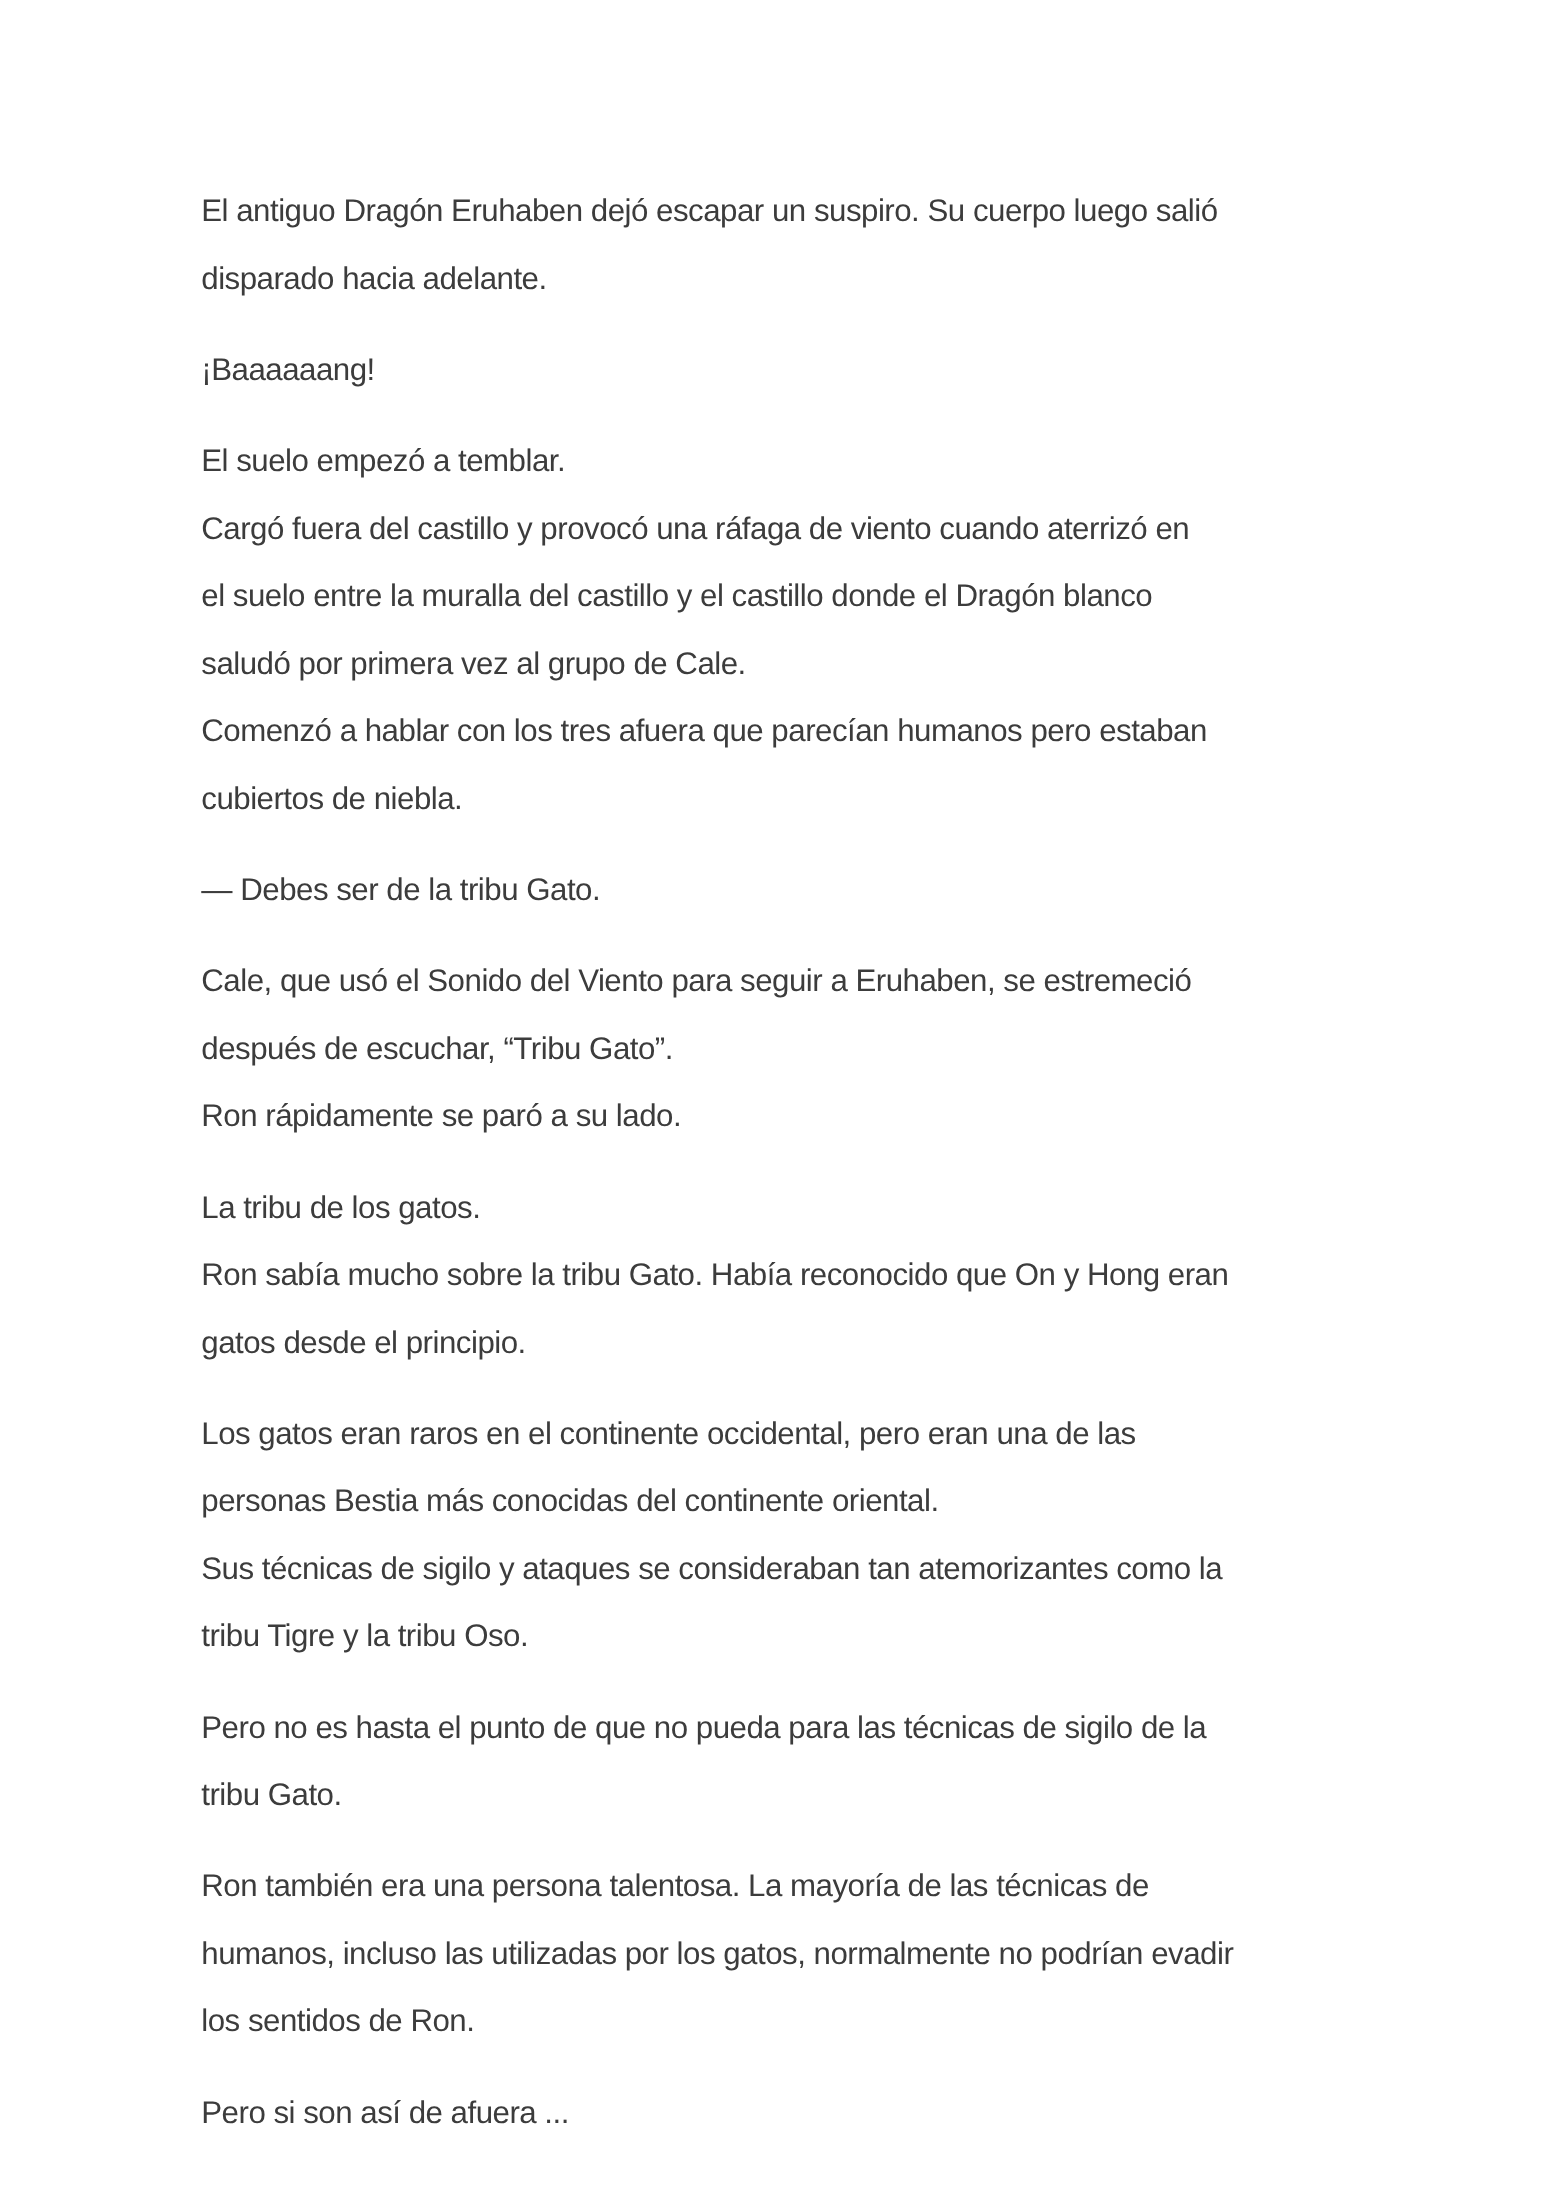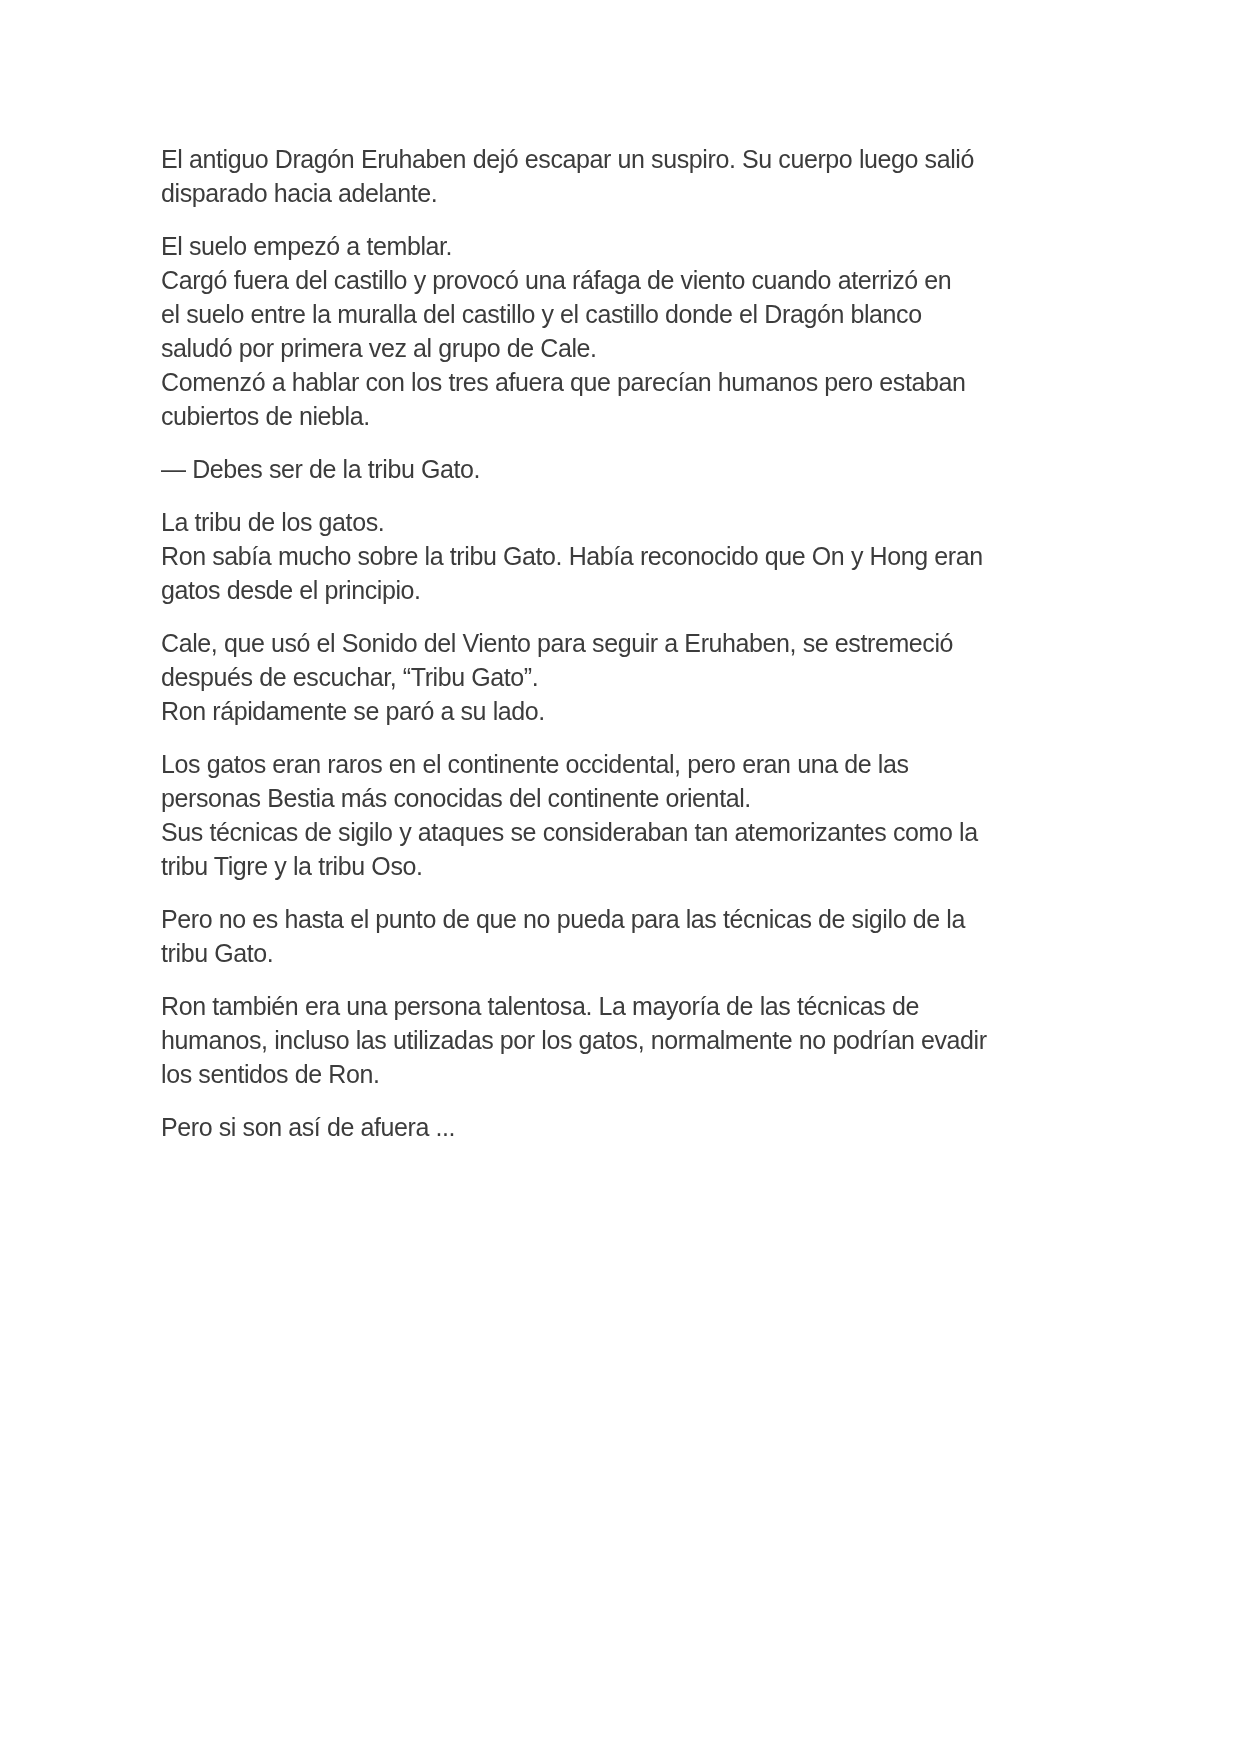"El antiguo Dragón Eruhaben dejó" .para { line-height: 34px -> 54px }
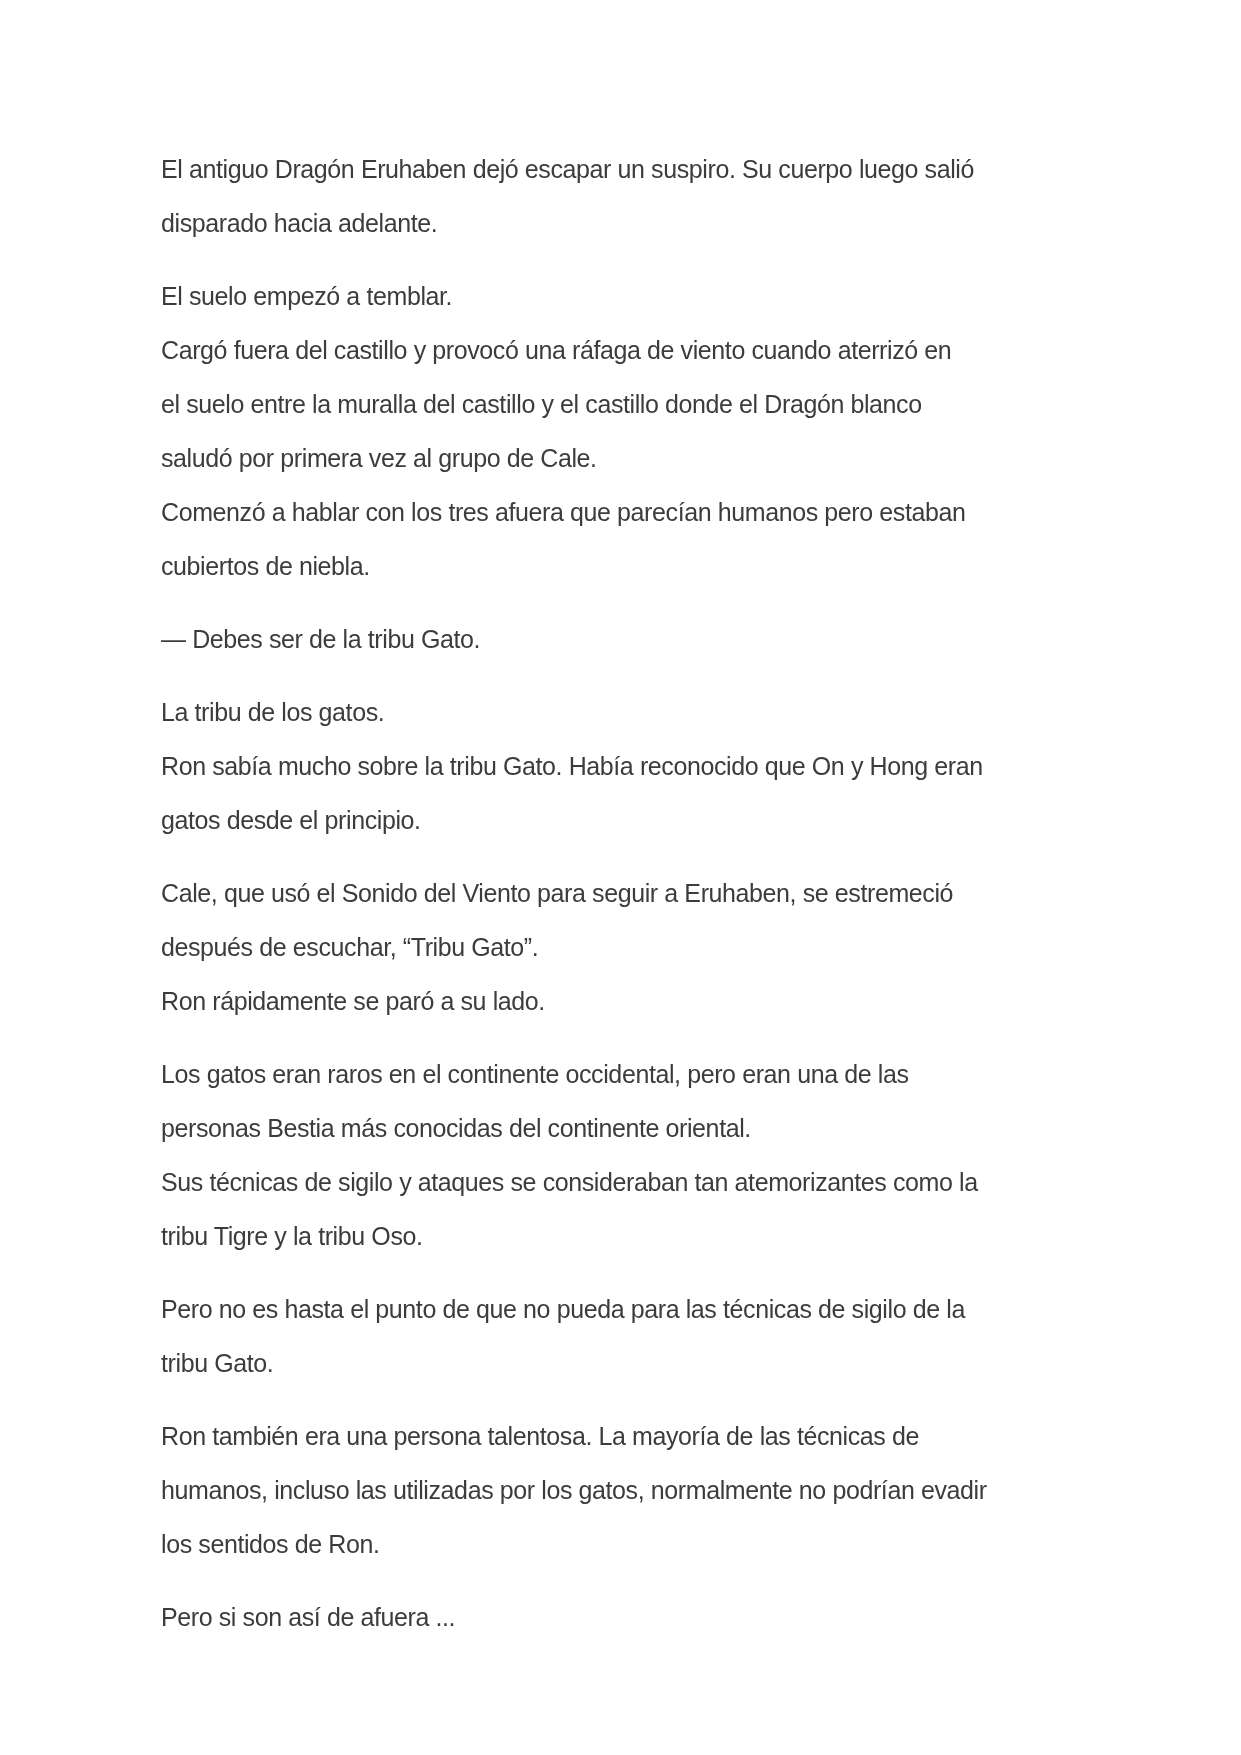"¡Baaaaaang!" p.para { html: none -> <p>¡Baaaaaang!</p> }
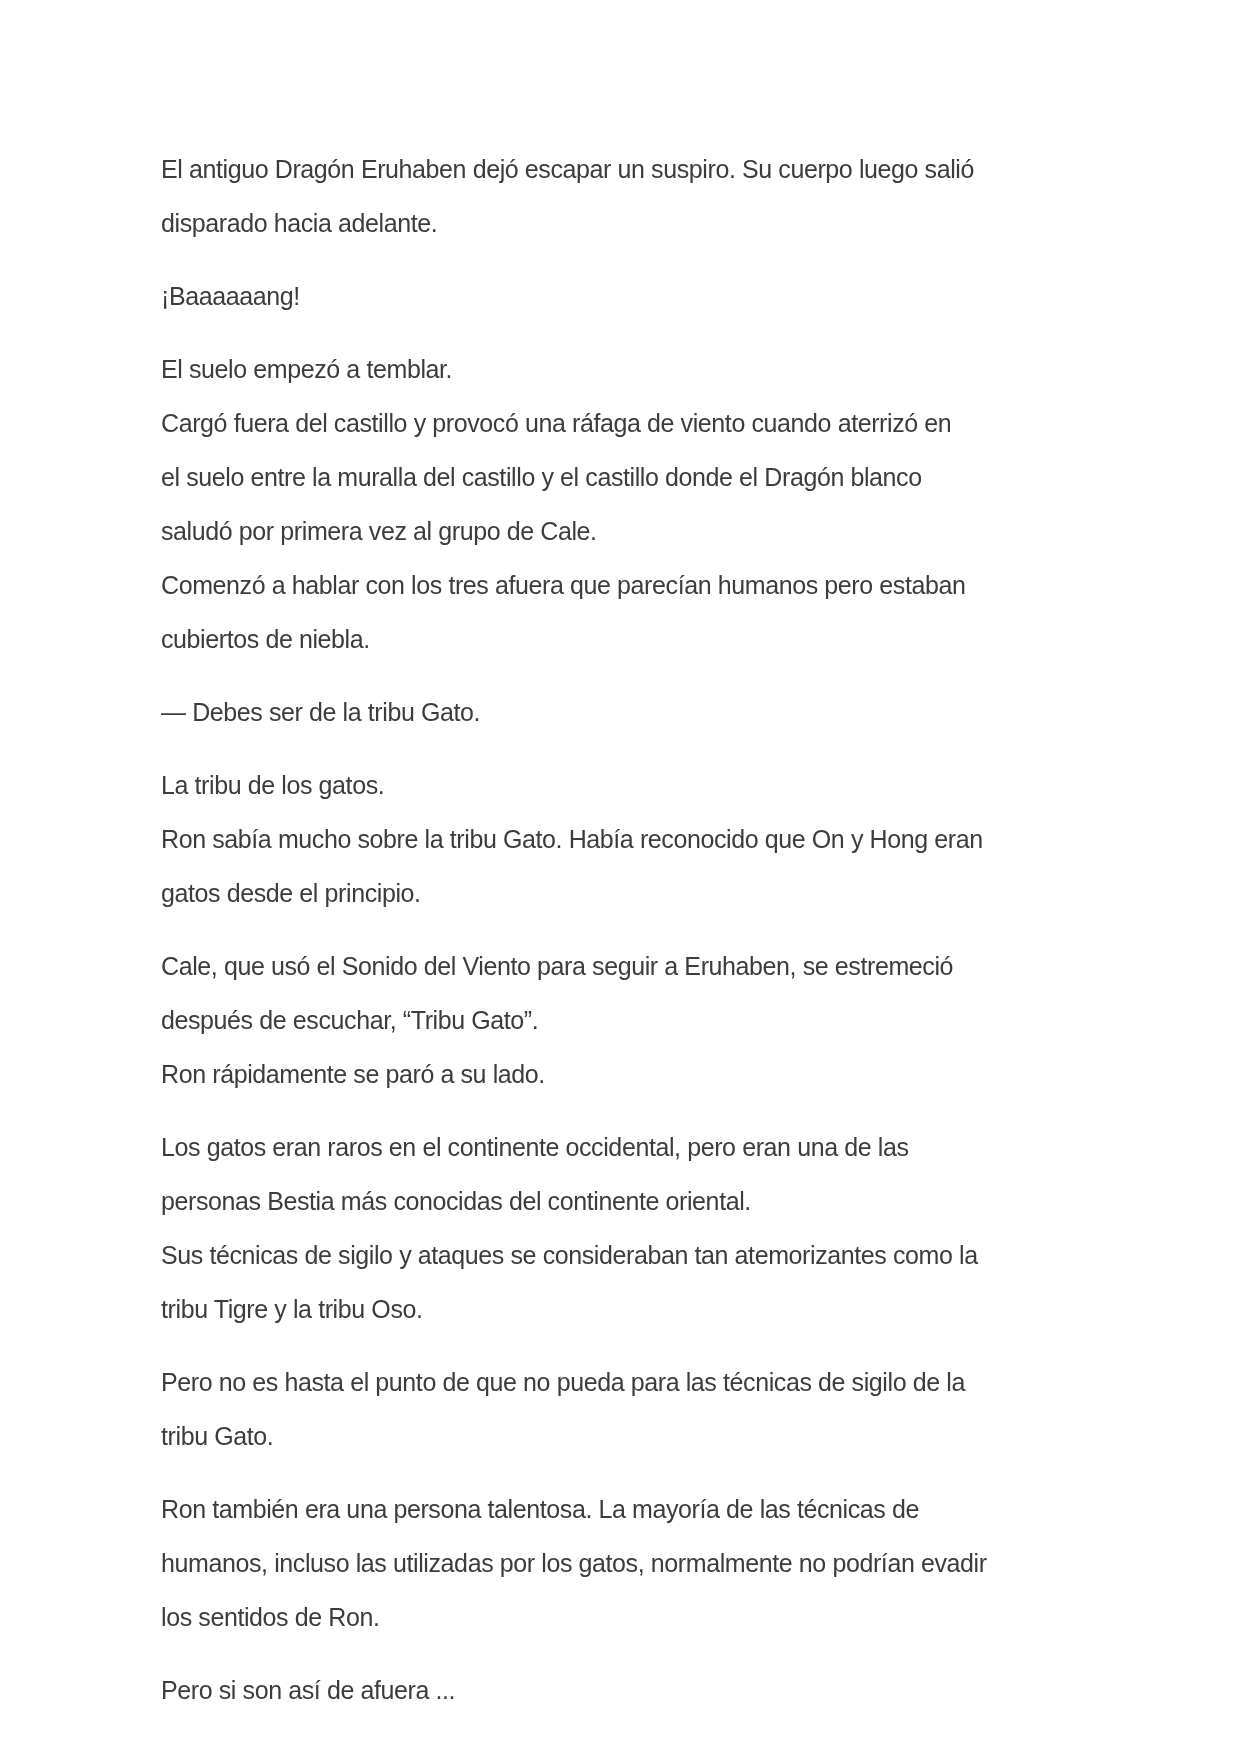"La tribu de los gatos." p.para { order: before "Cale, que usó el Sonido" -> after "Cale, que usó el Sonido" }
